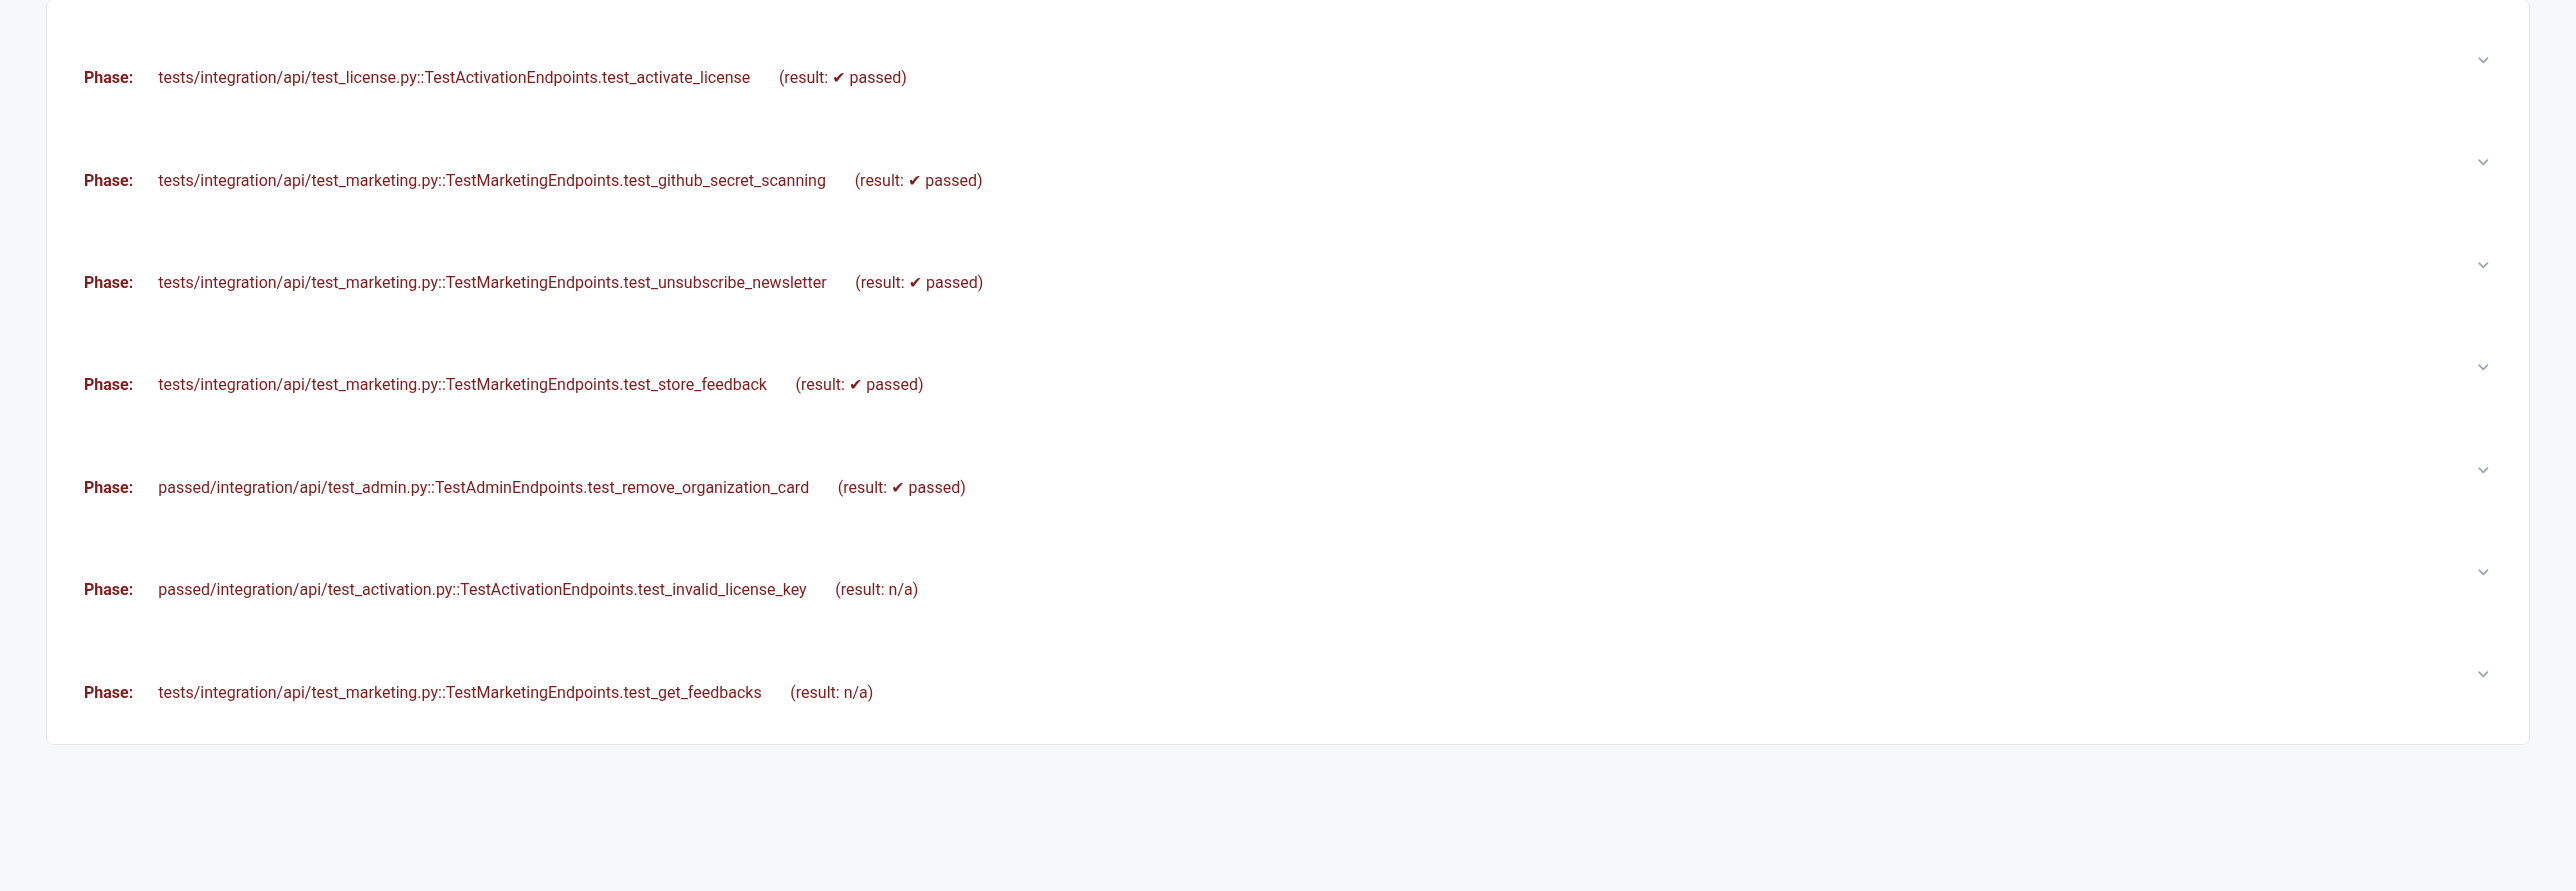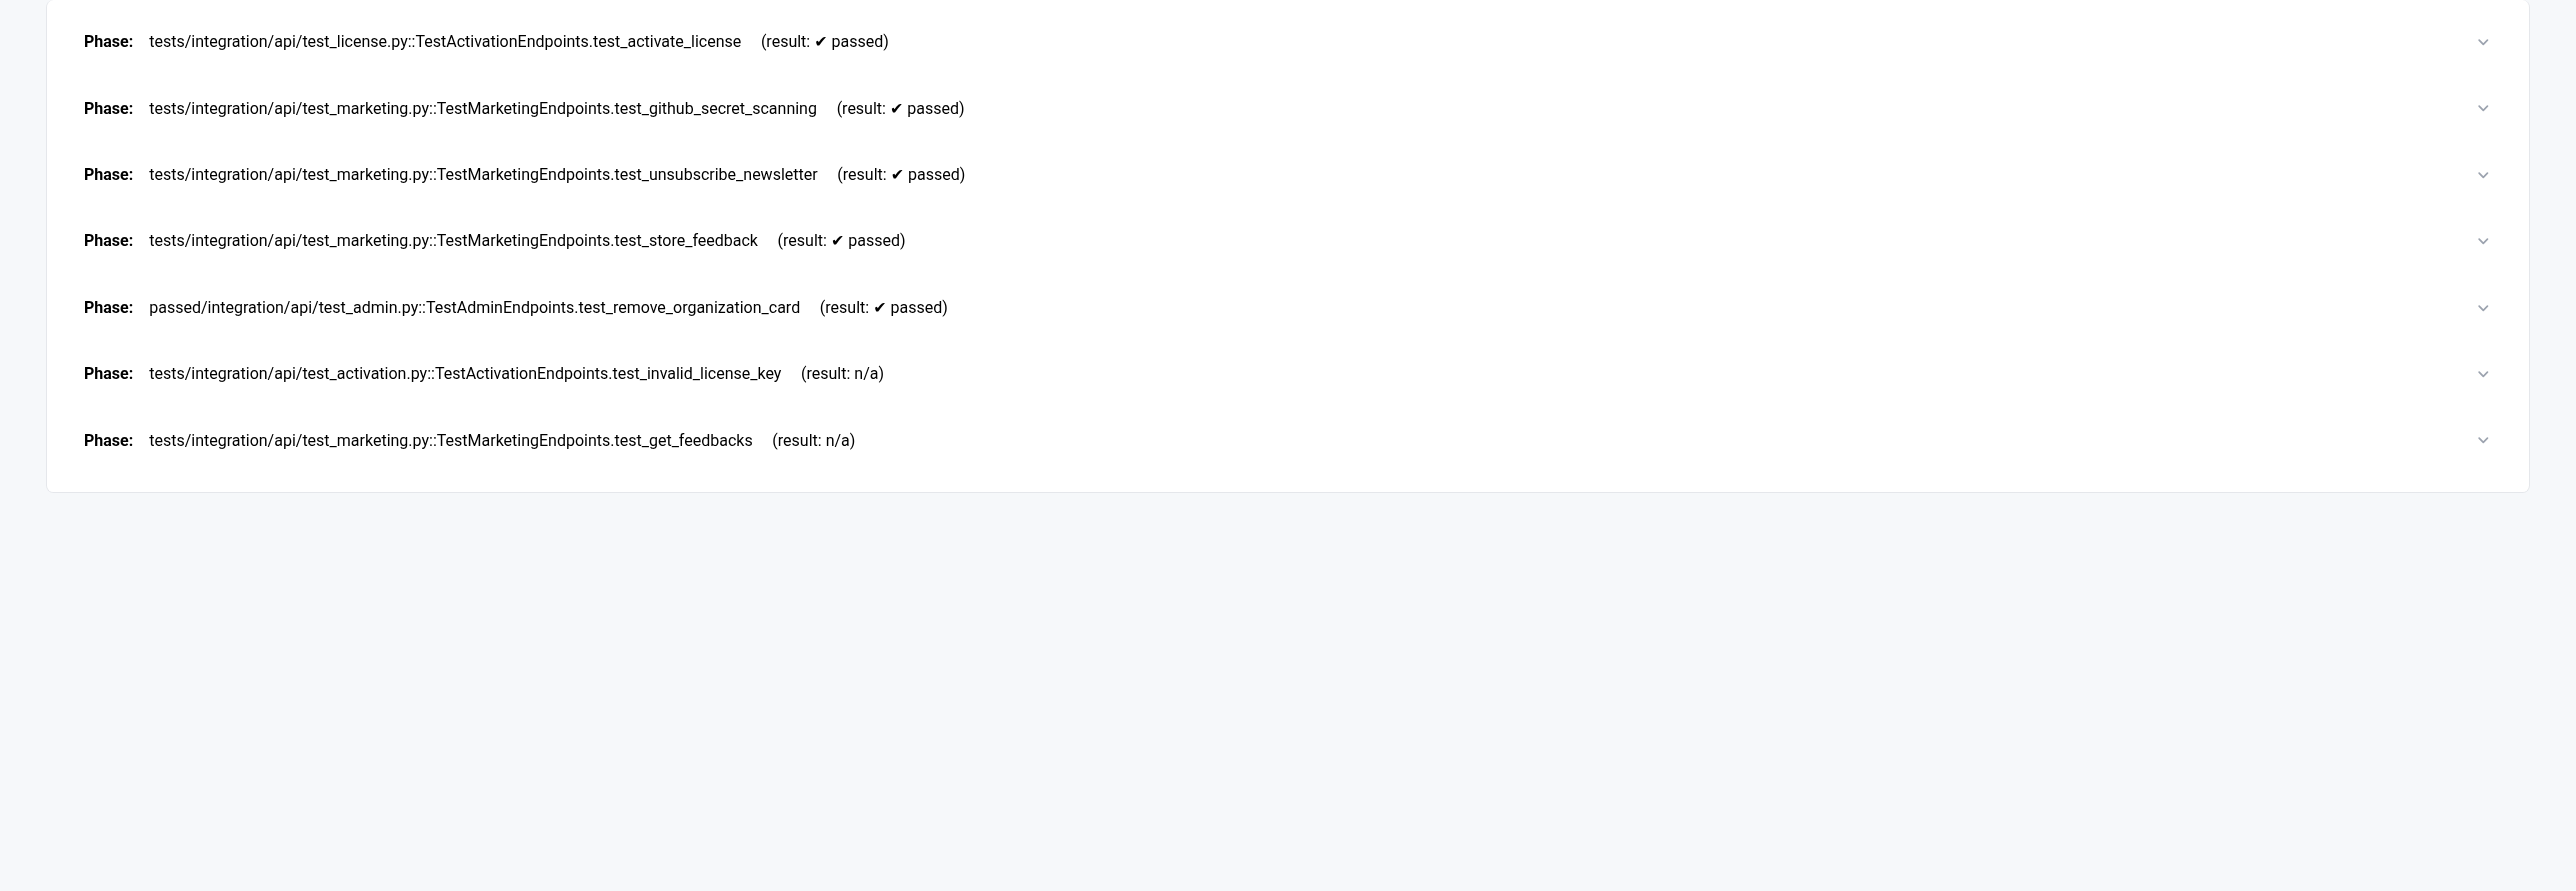"Phase:" .phase-content { color: #000000 -> #7f1d1d; gap: 16px -> 25px }
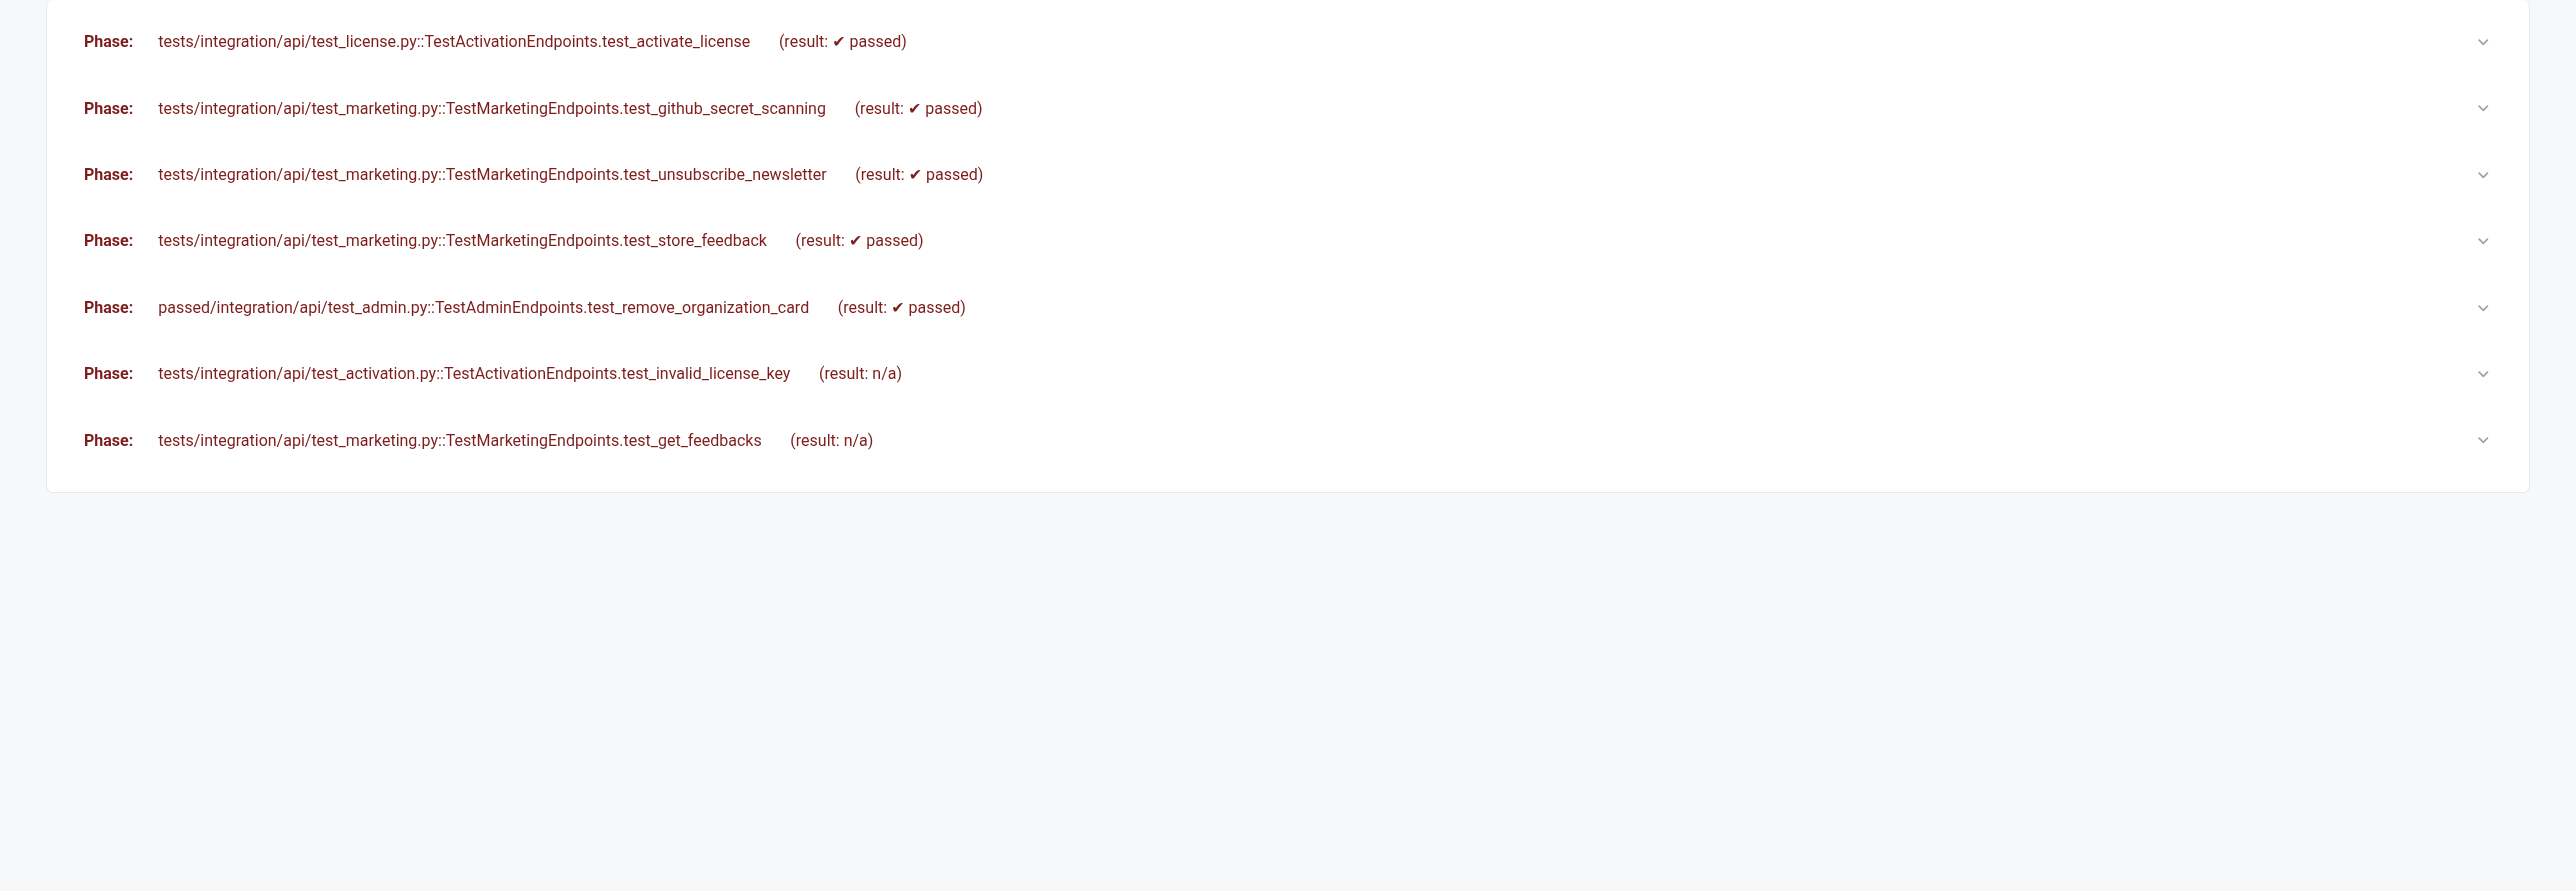"(result: ✔ passed)" .phase-result { margin-top: none -> 36px }
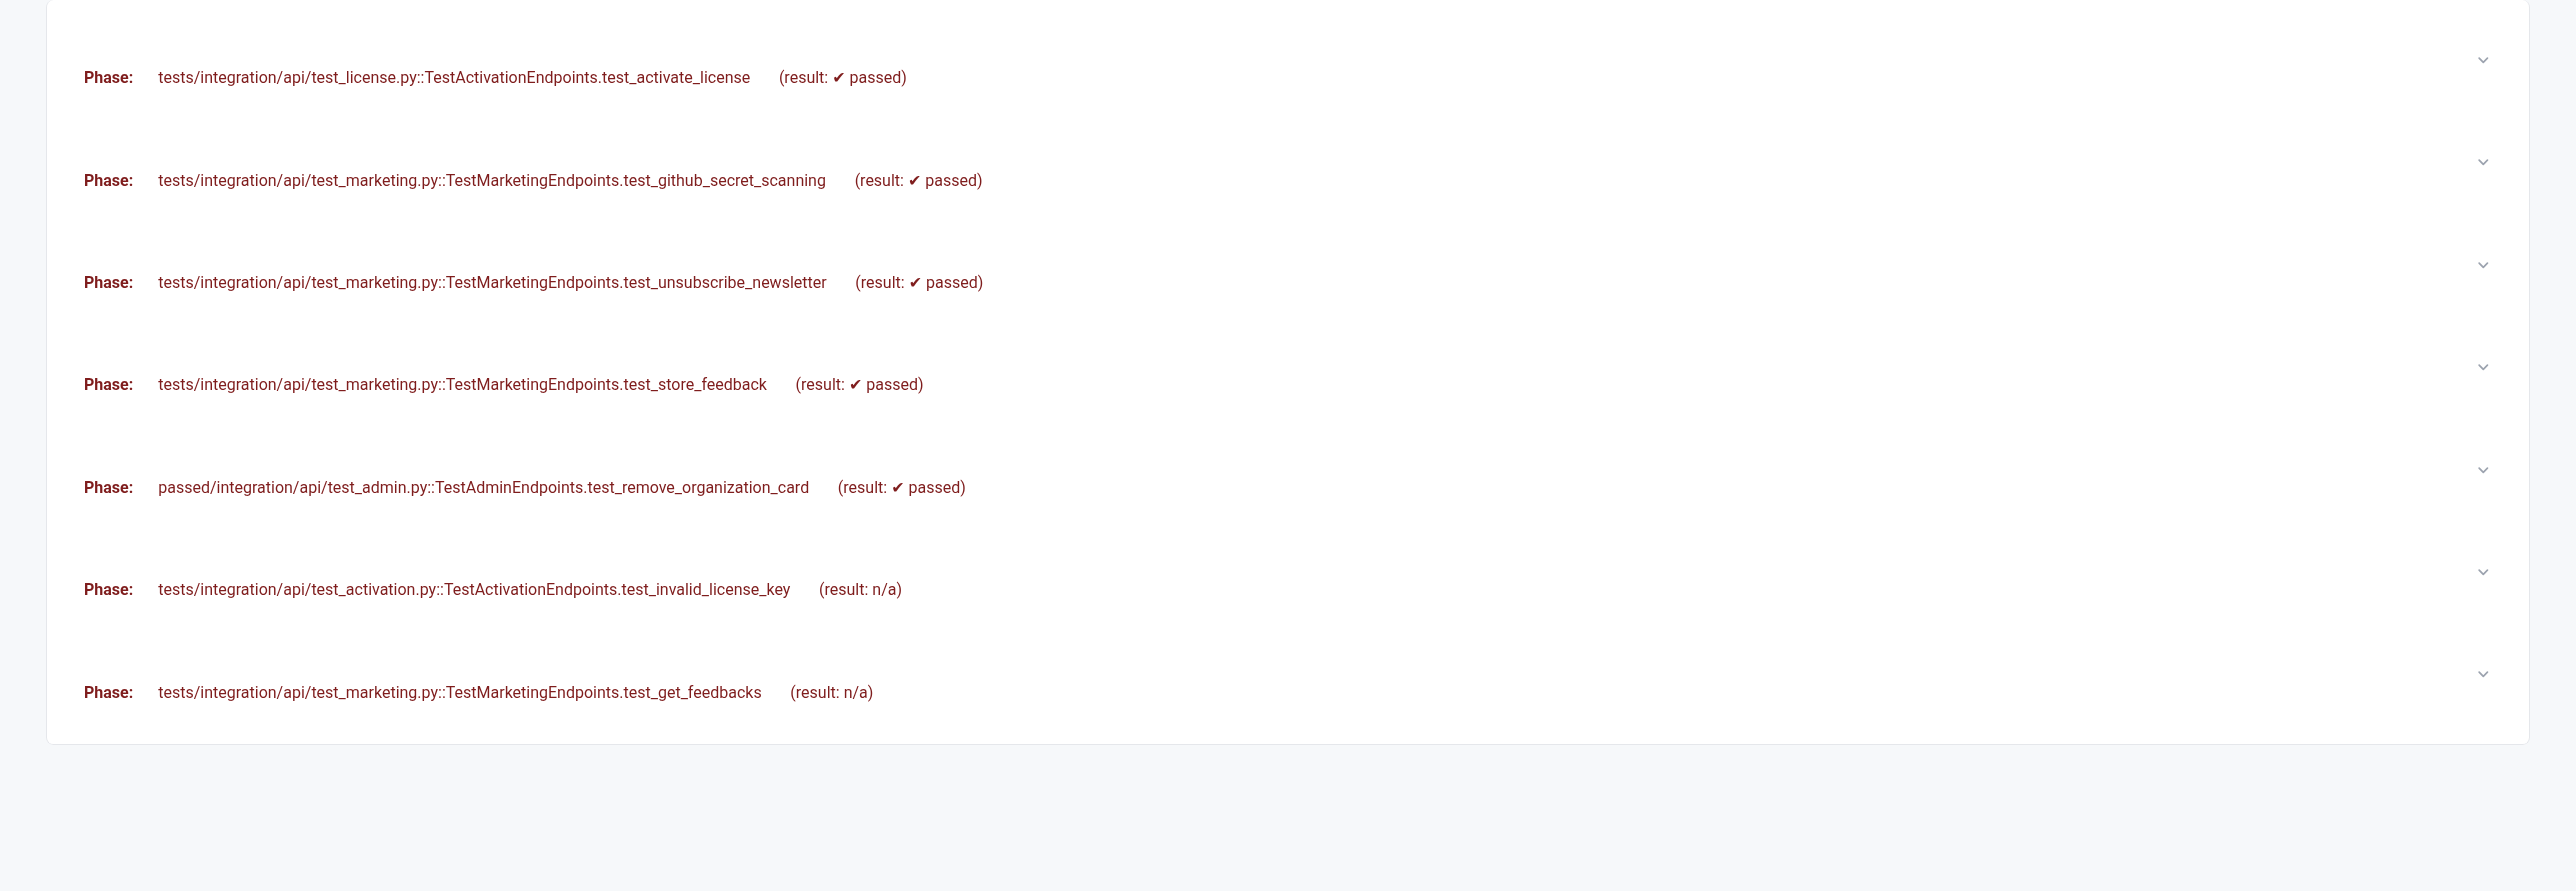"tests/integration/api/test_activation.py" span.phase-test { text: tests/integration/api/test -> passed/integration/api/test }
